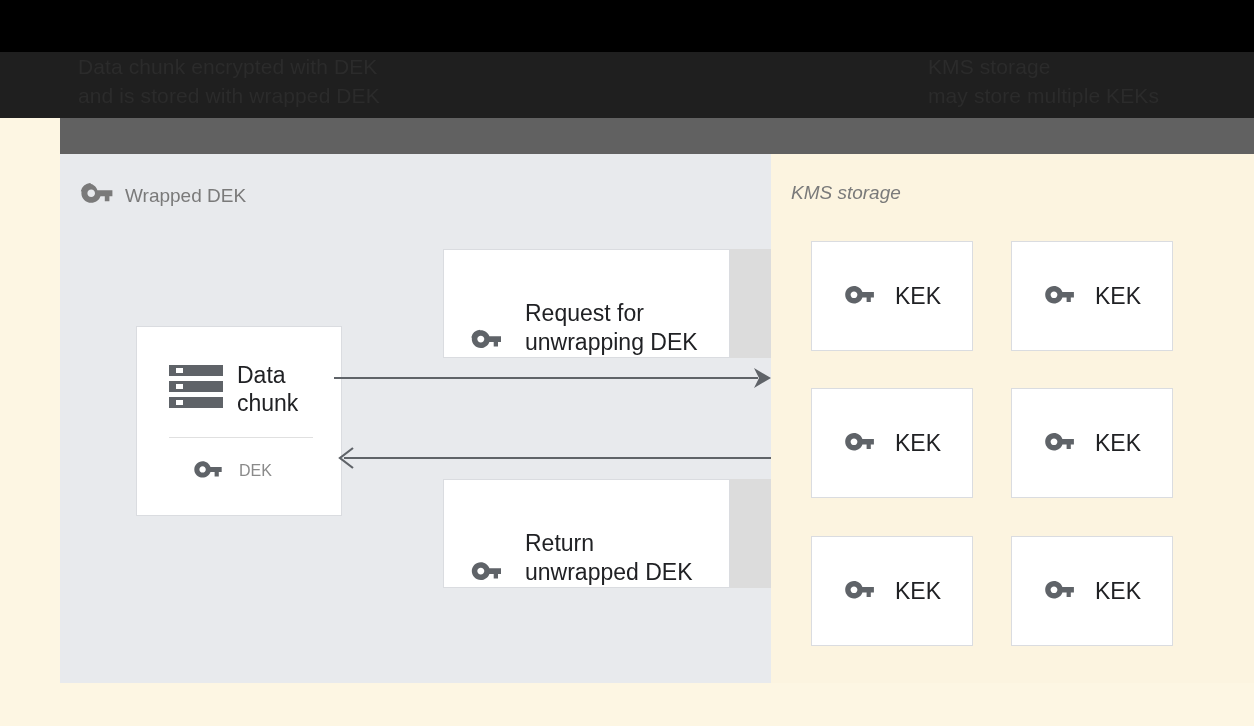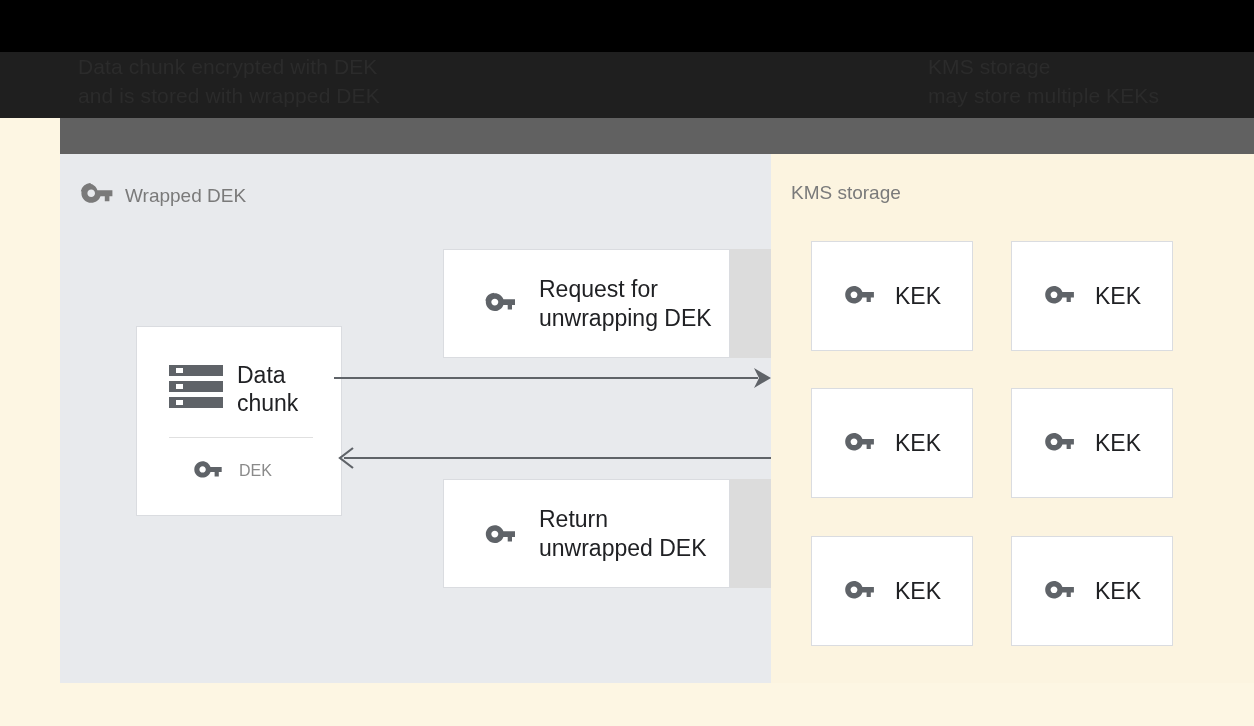"KMS storage" #right-heading { font-style: none -> italic }
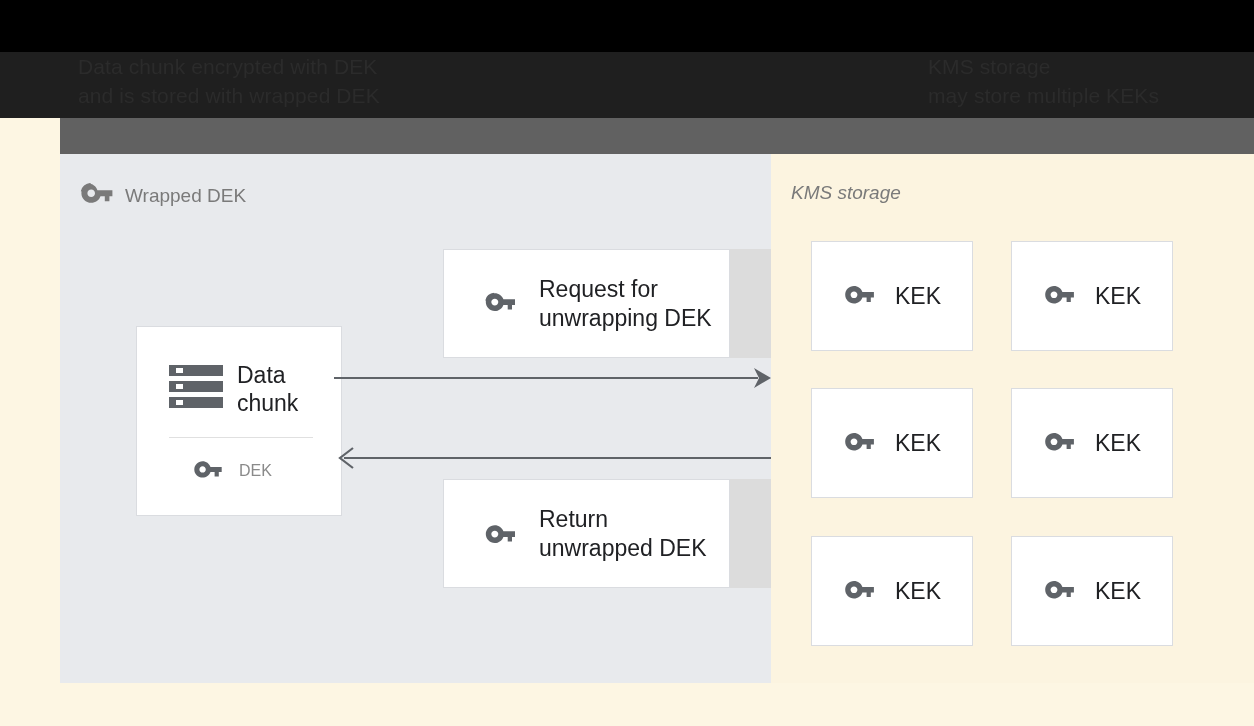"Request for" .msg-card { align-items: center -> flex-end; padding-left: 38px -> 24px }
